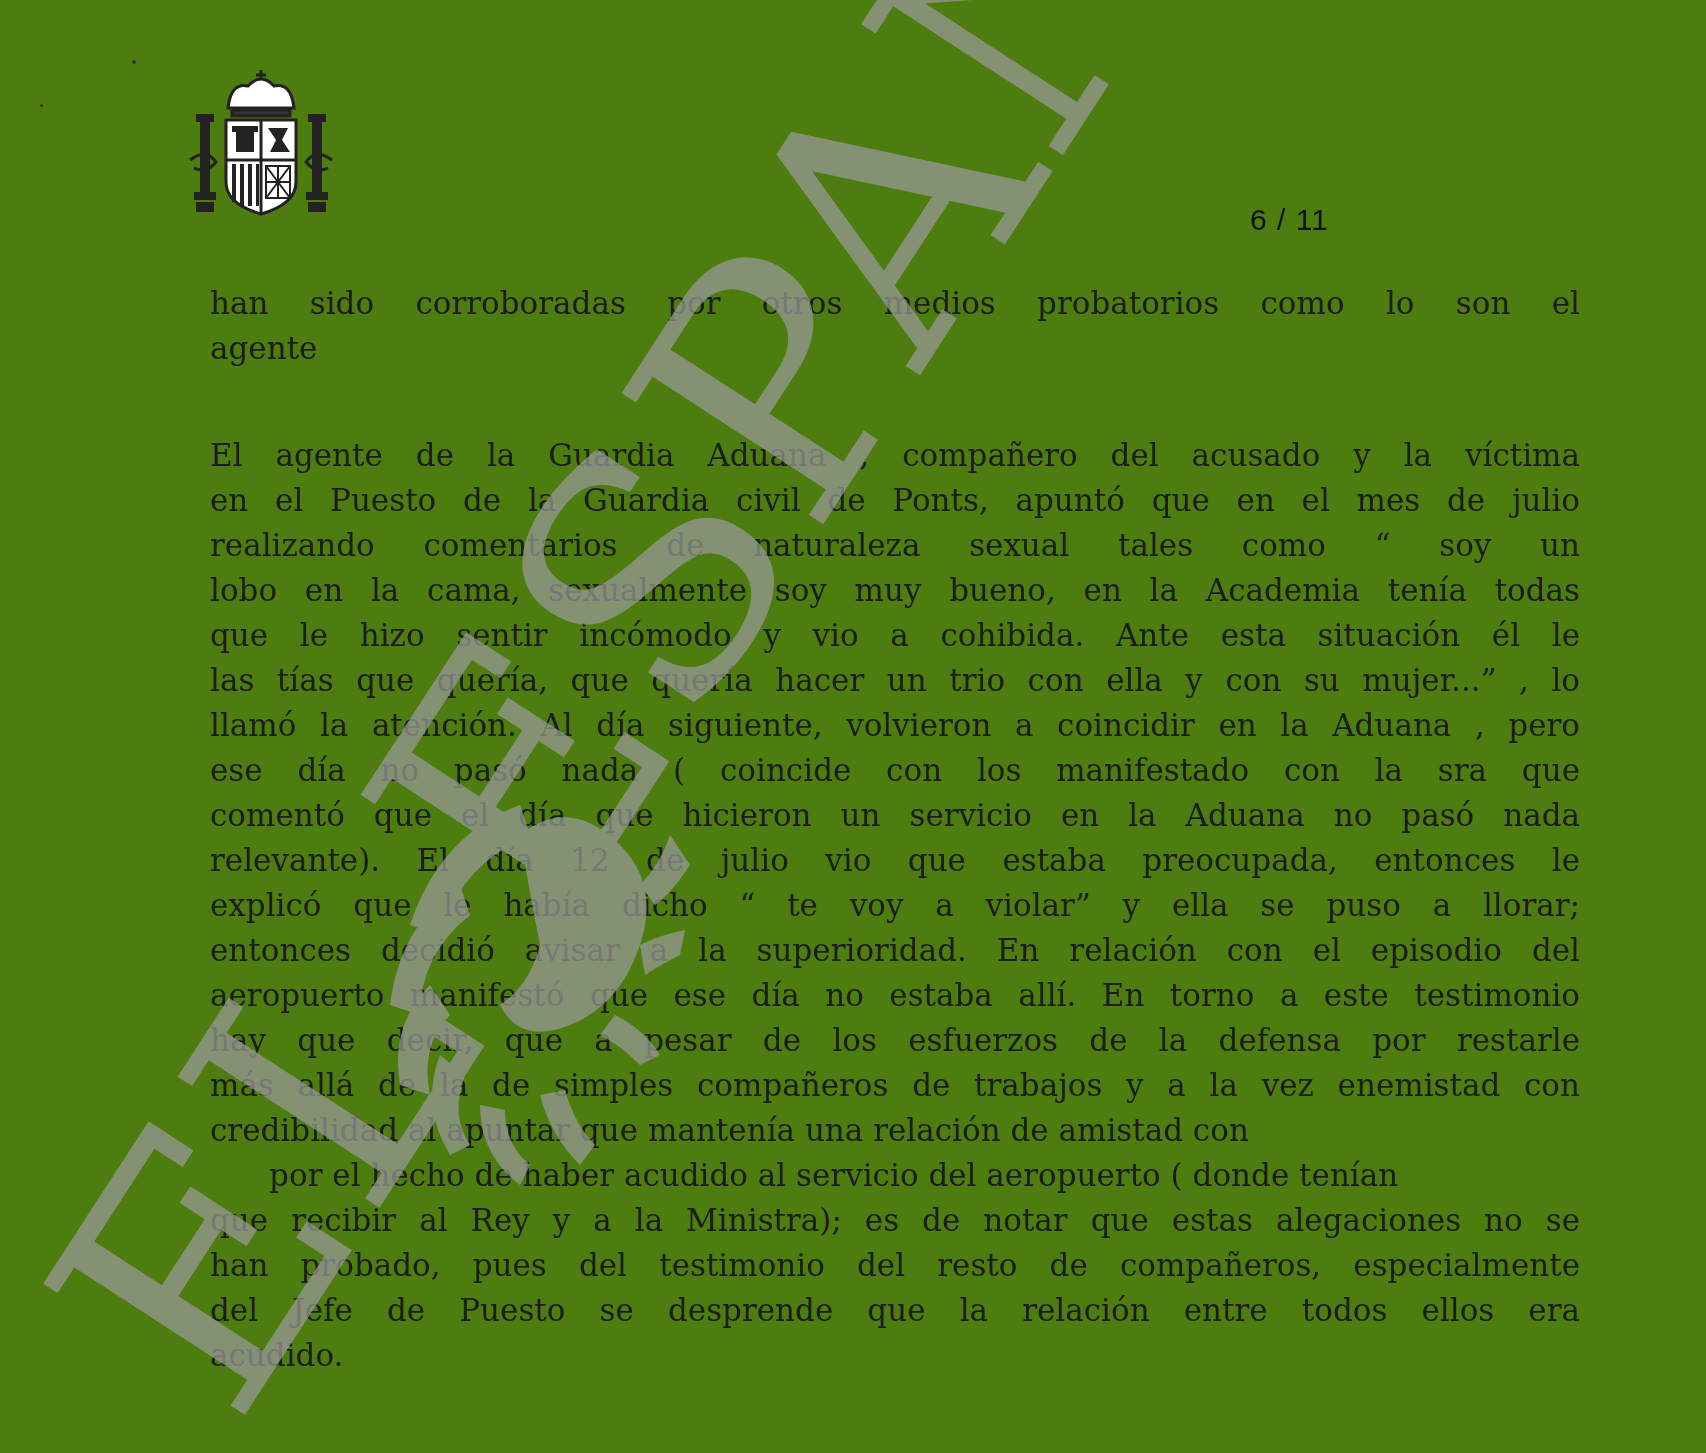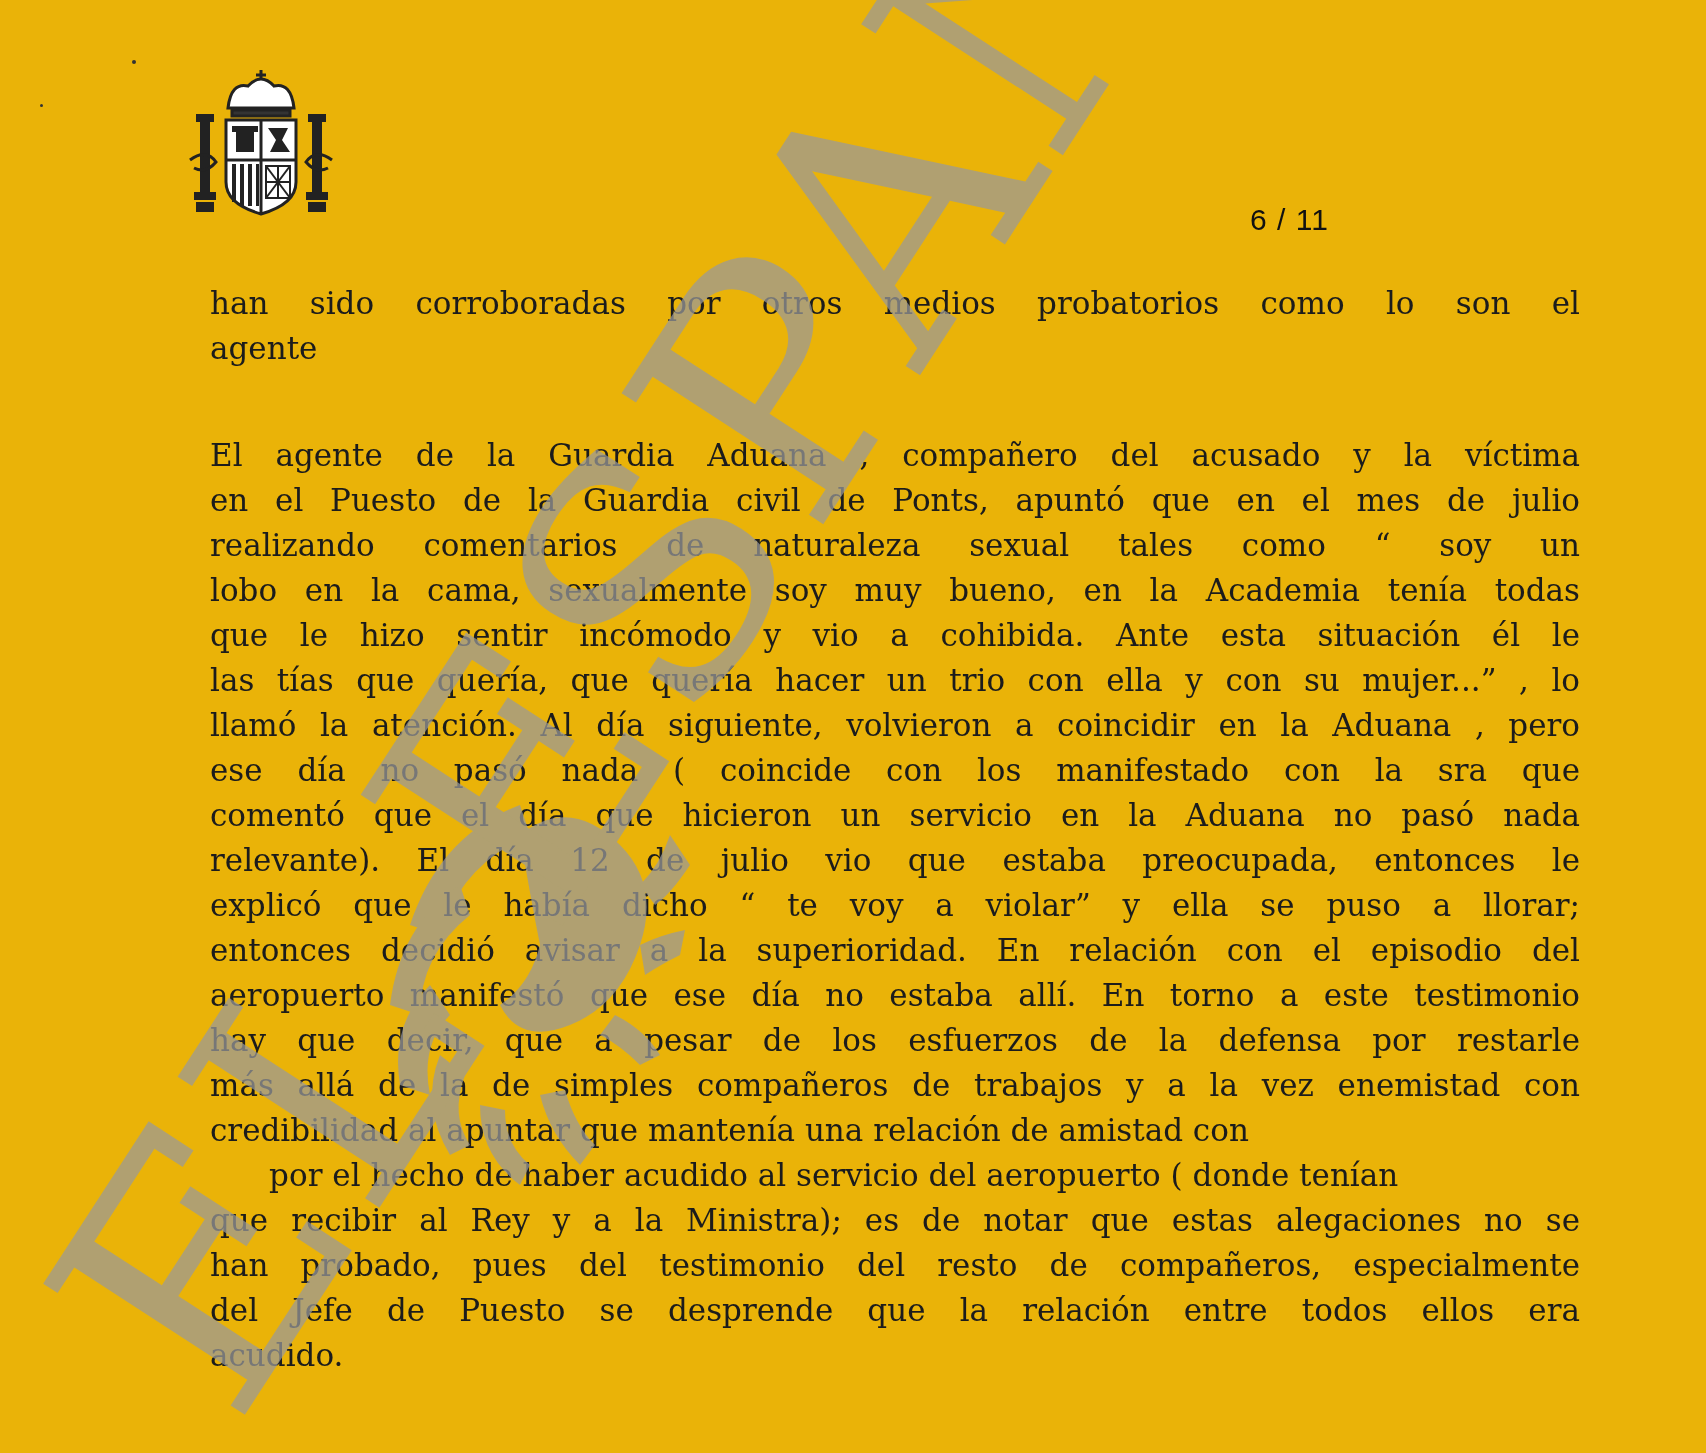"6 / 11" .page { background: #eab308 -> #4d7c0f }
